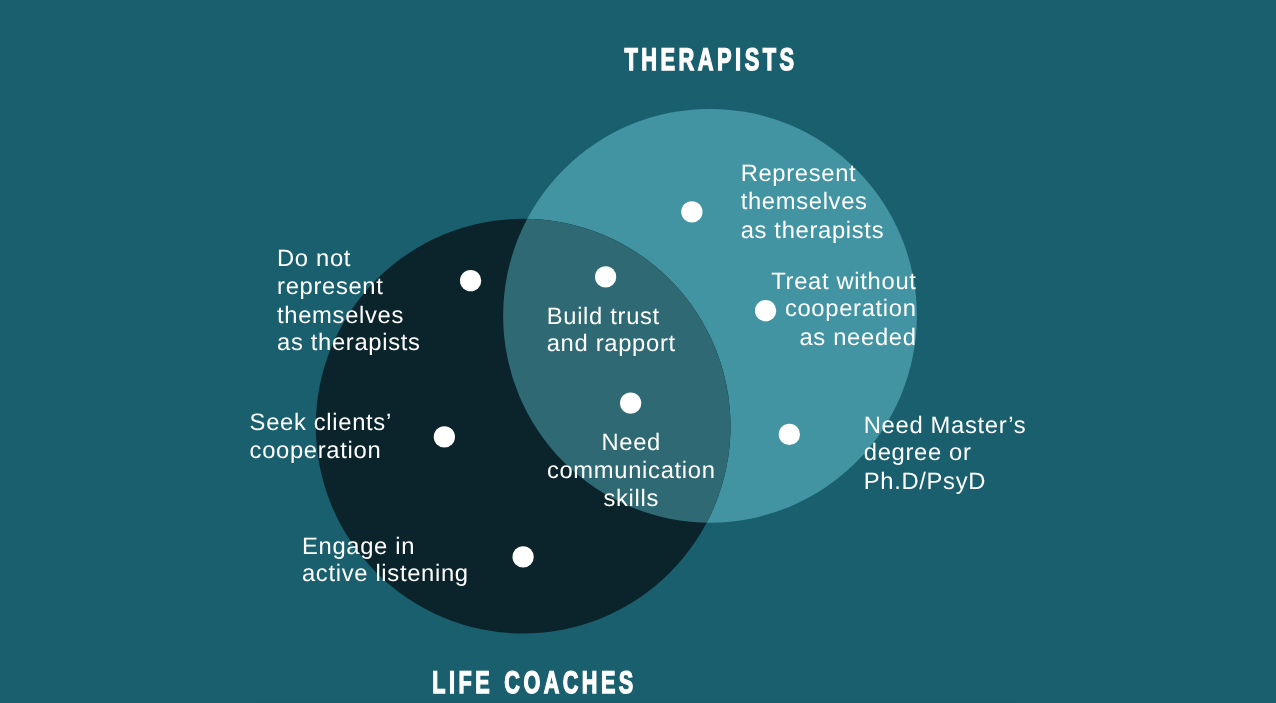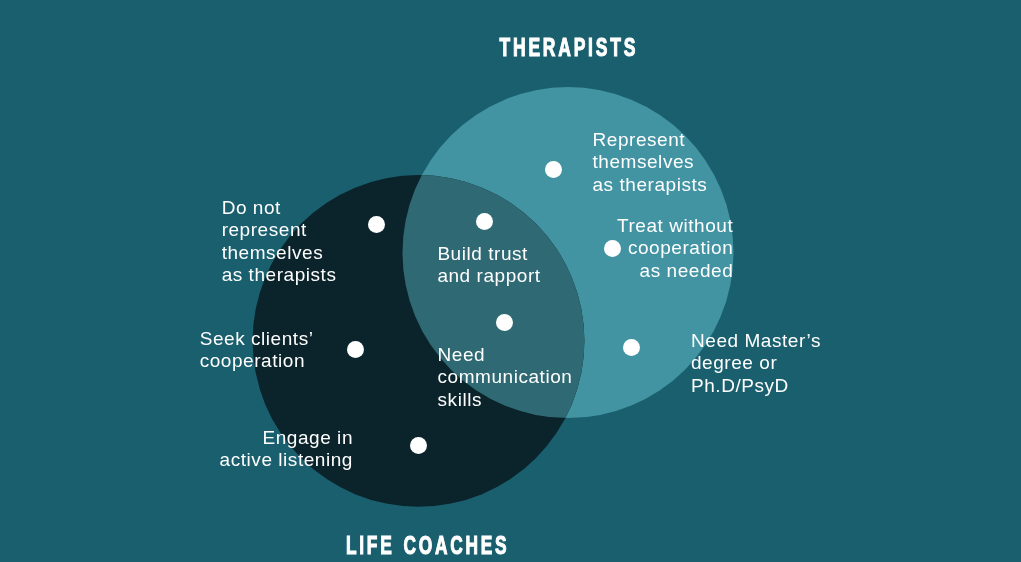"Need" div.label { text-align: left -> center }
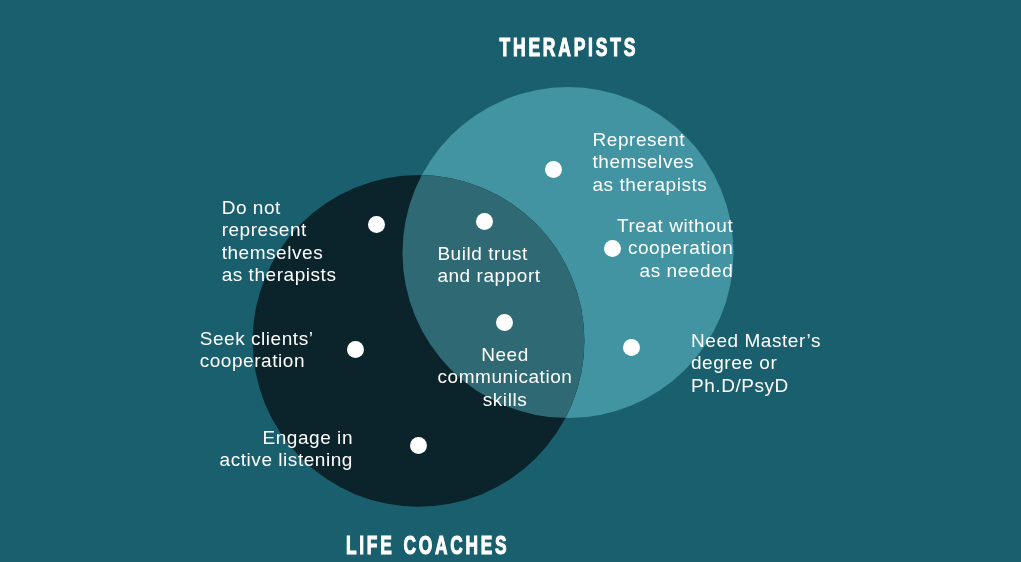"Engage in" div.label { right: 668px -> 646px; text-align: right -> none }
